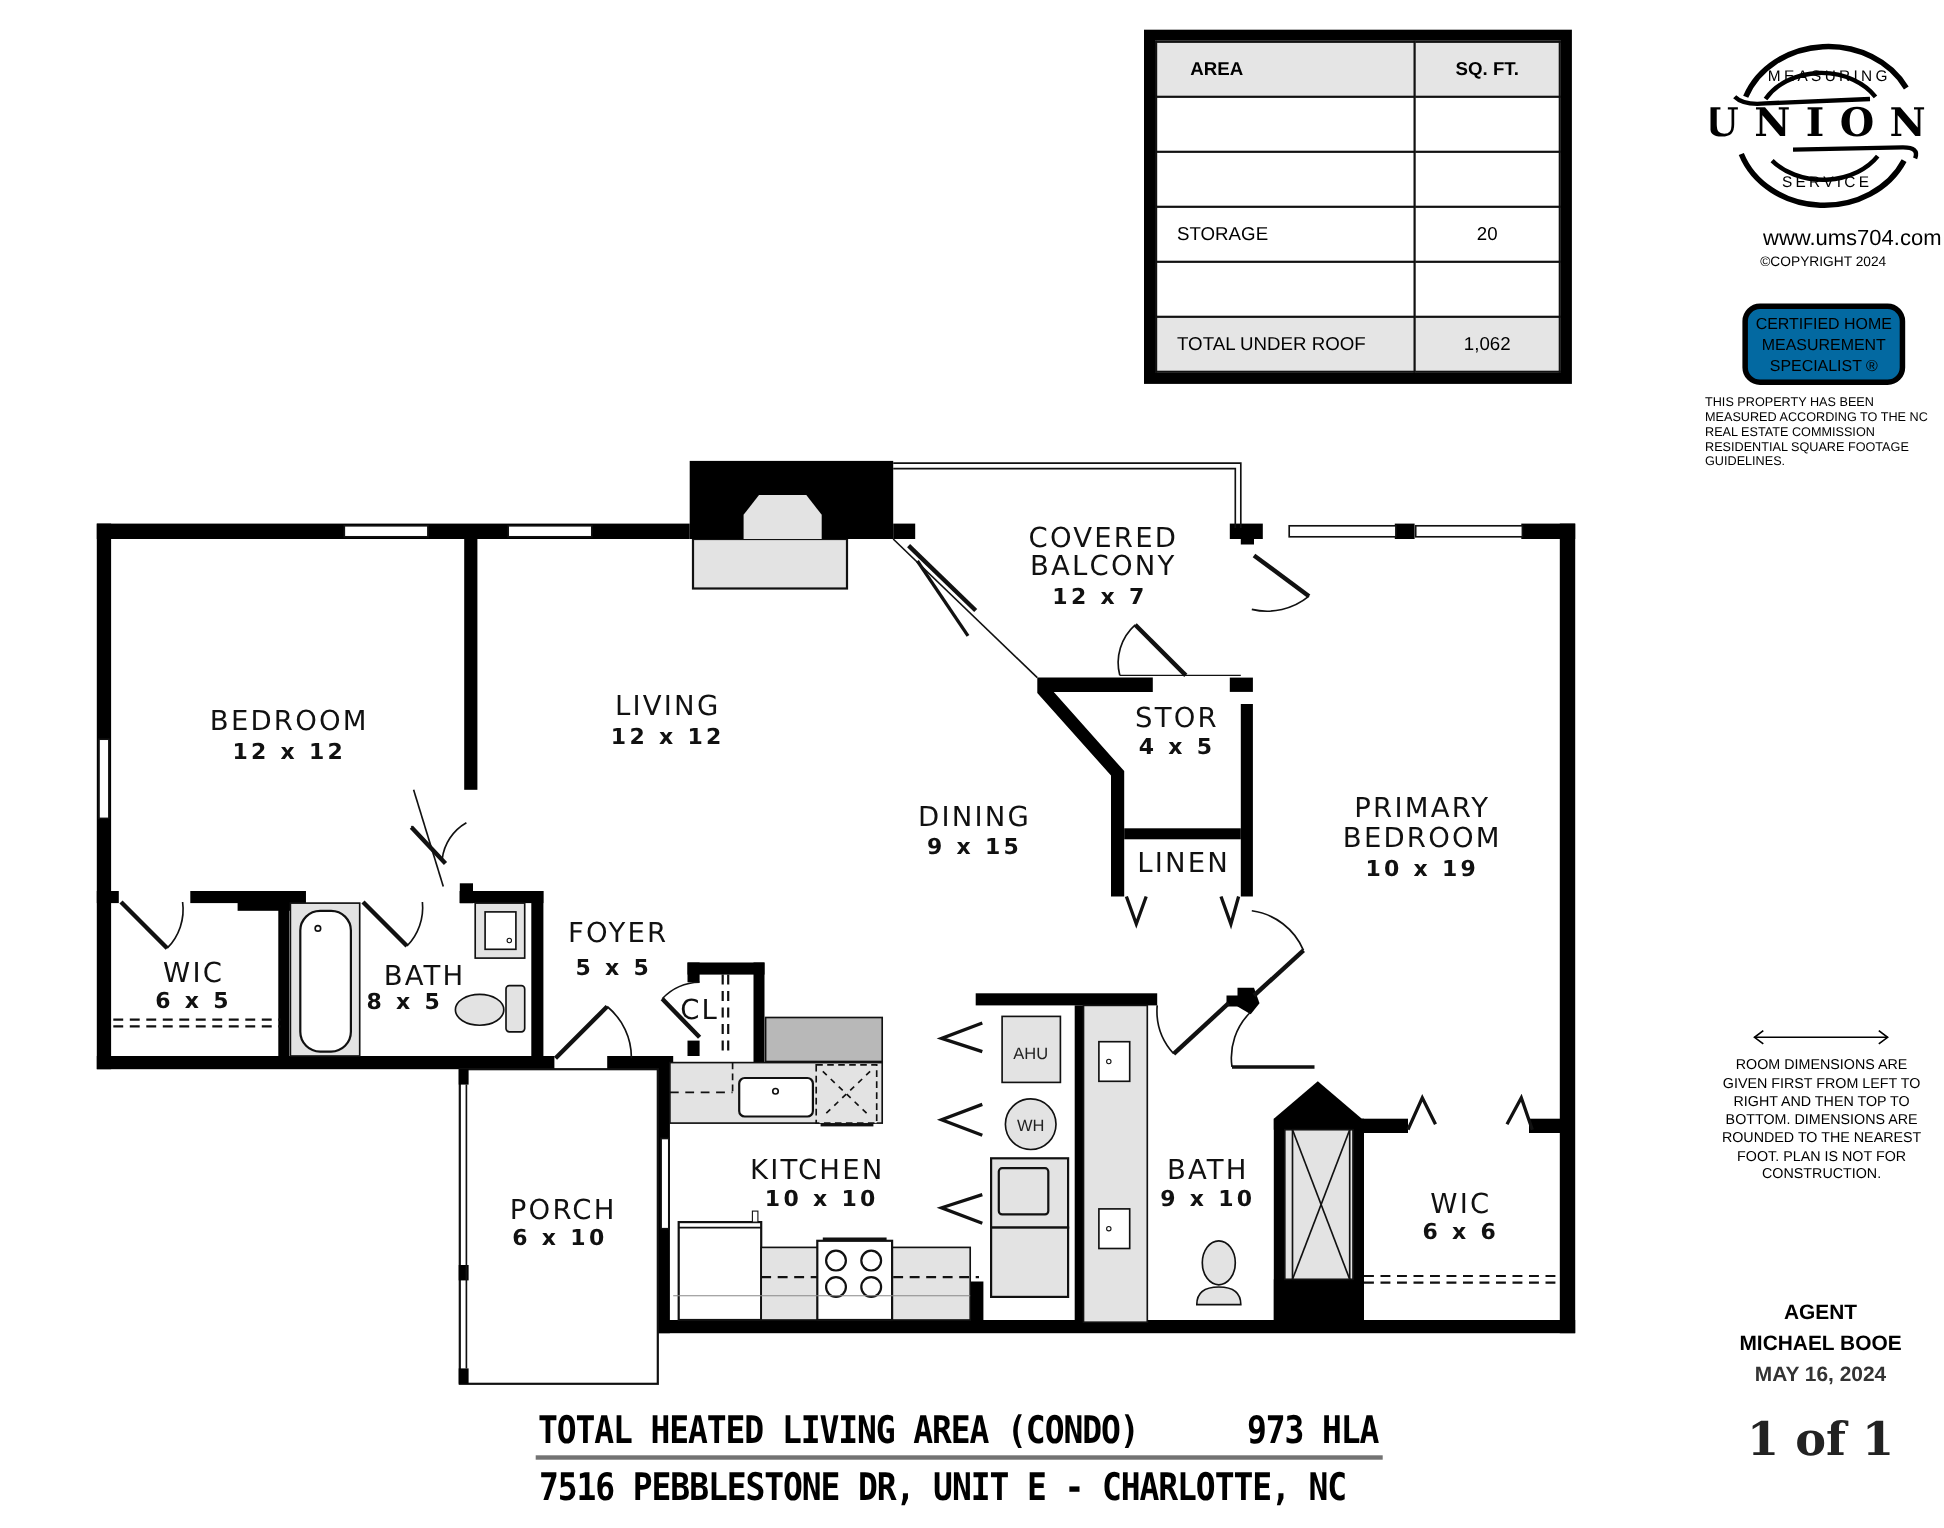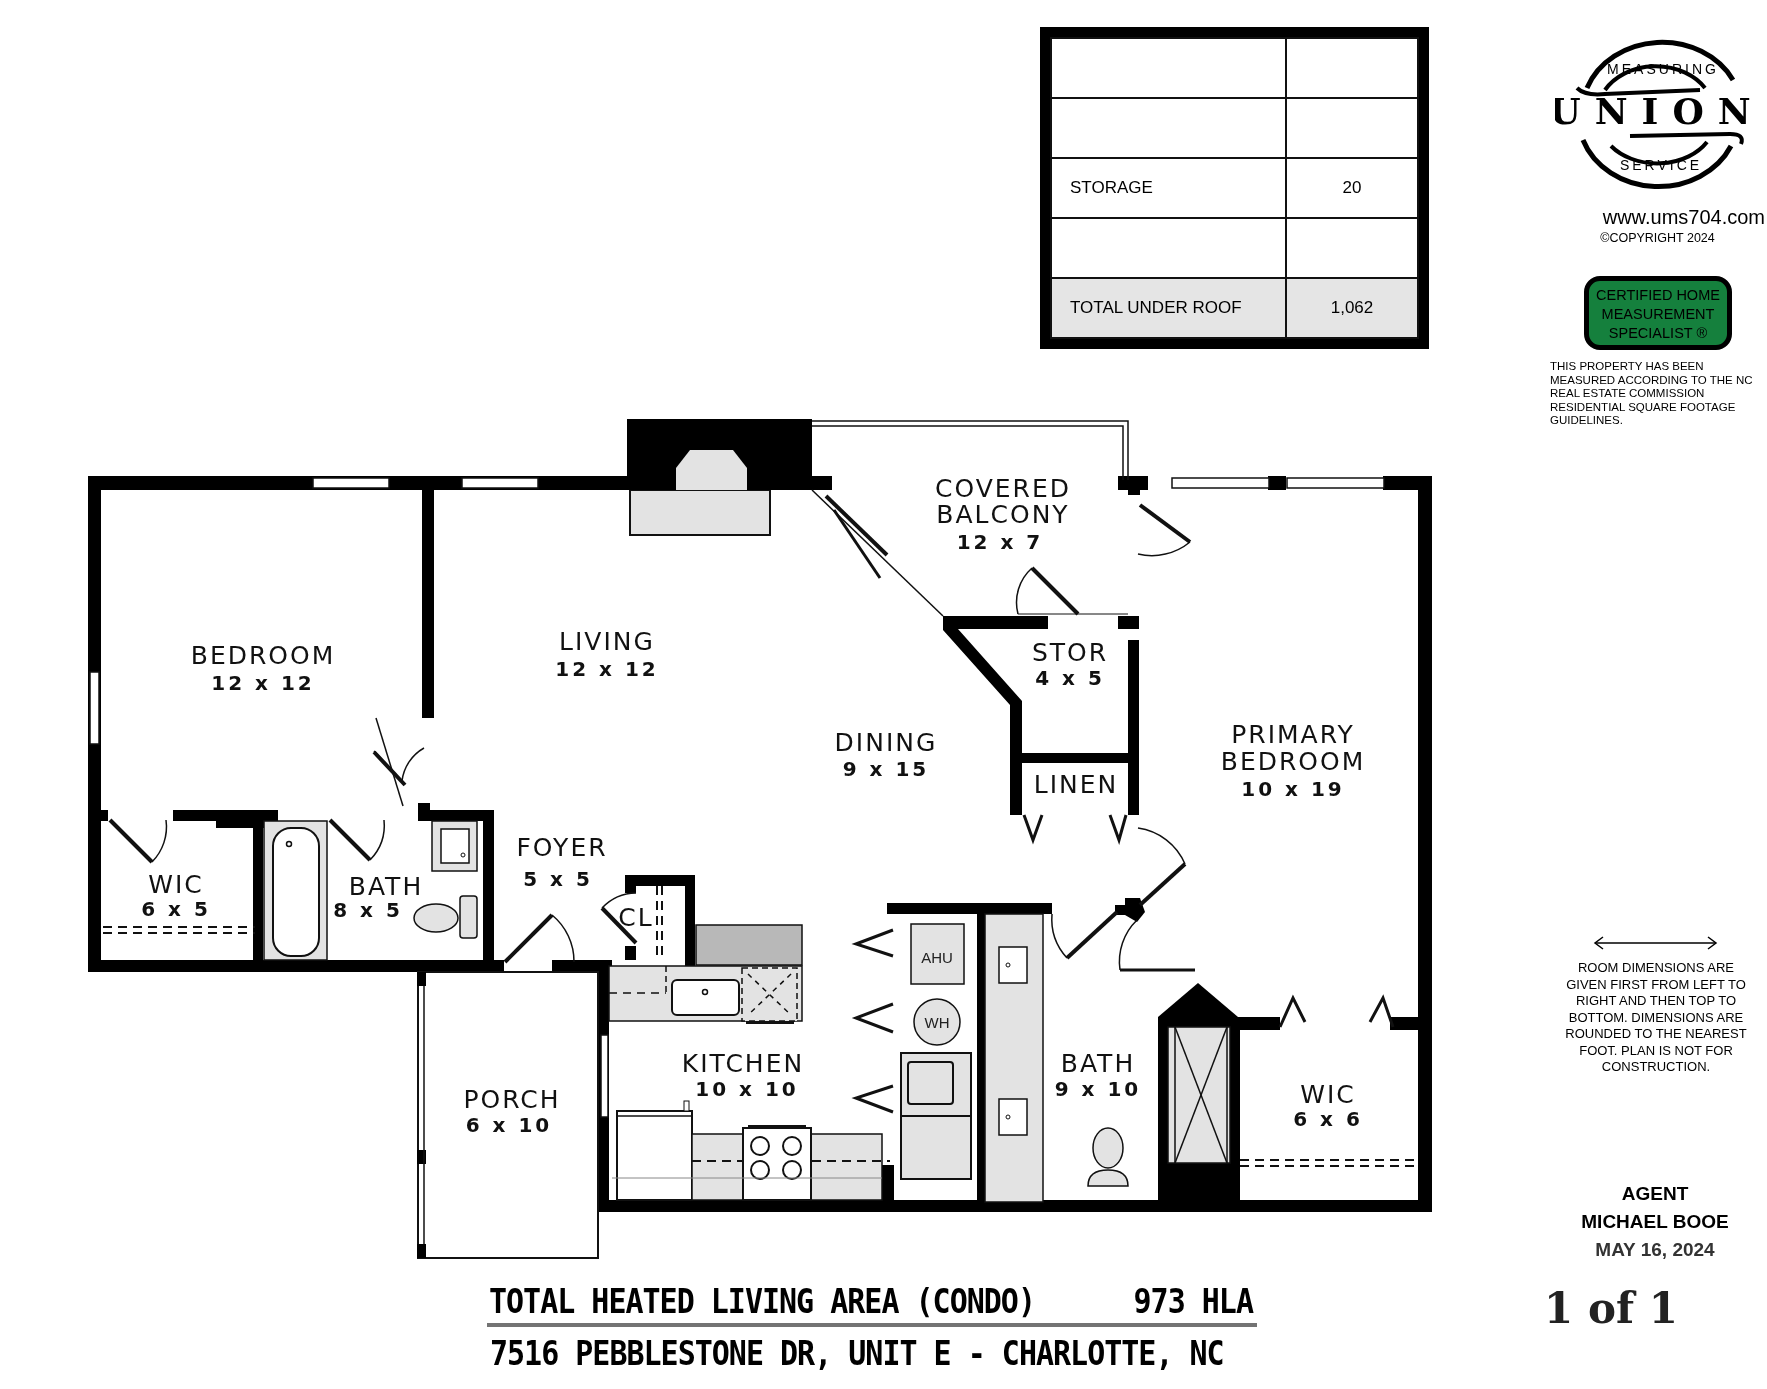"AREA" tr { html: none -> <tr> <th>AREA</th> <th>SQ. FT.</th> </tr> }
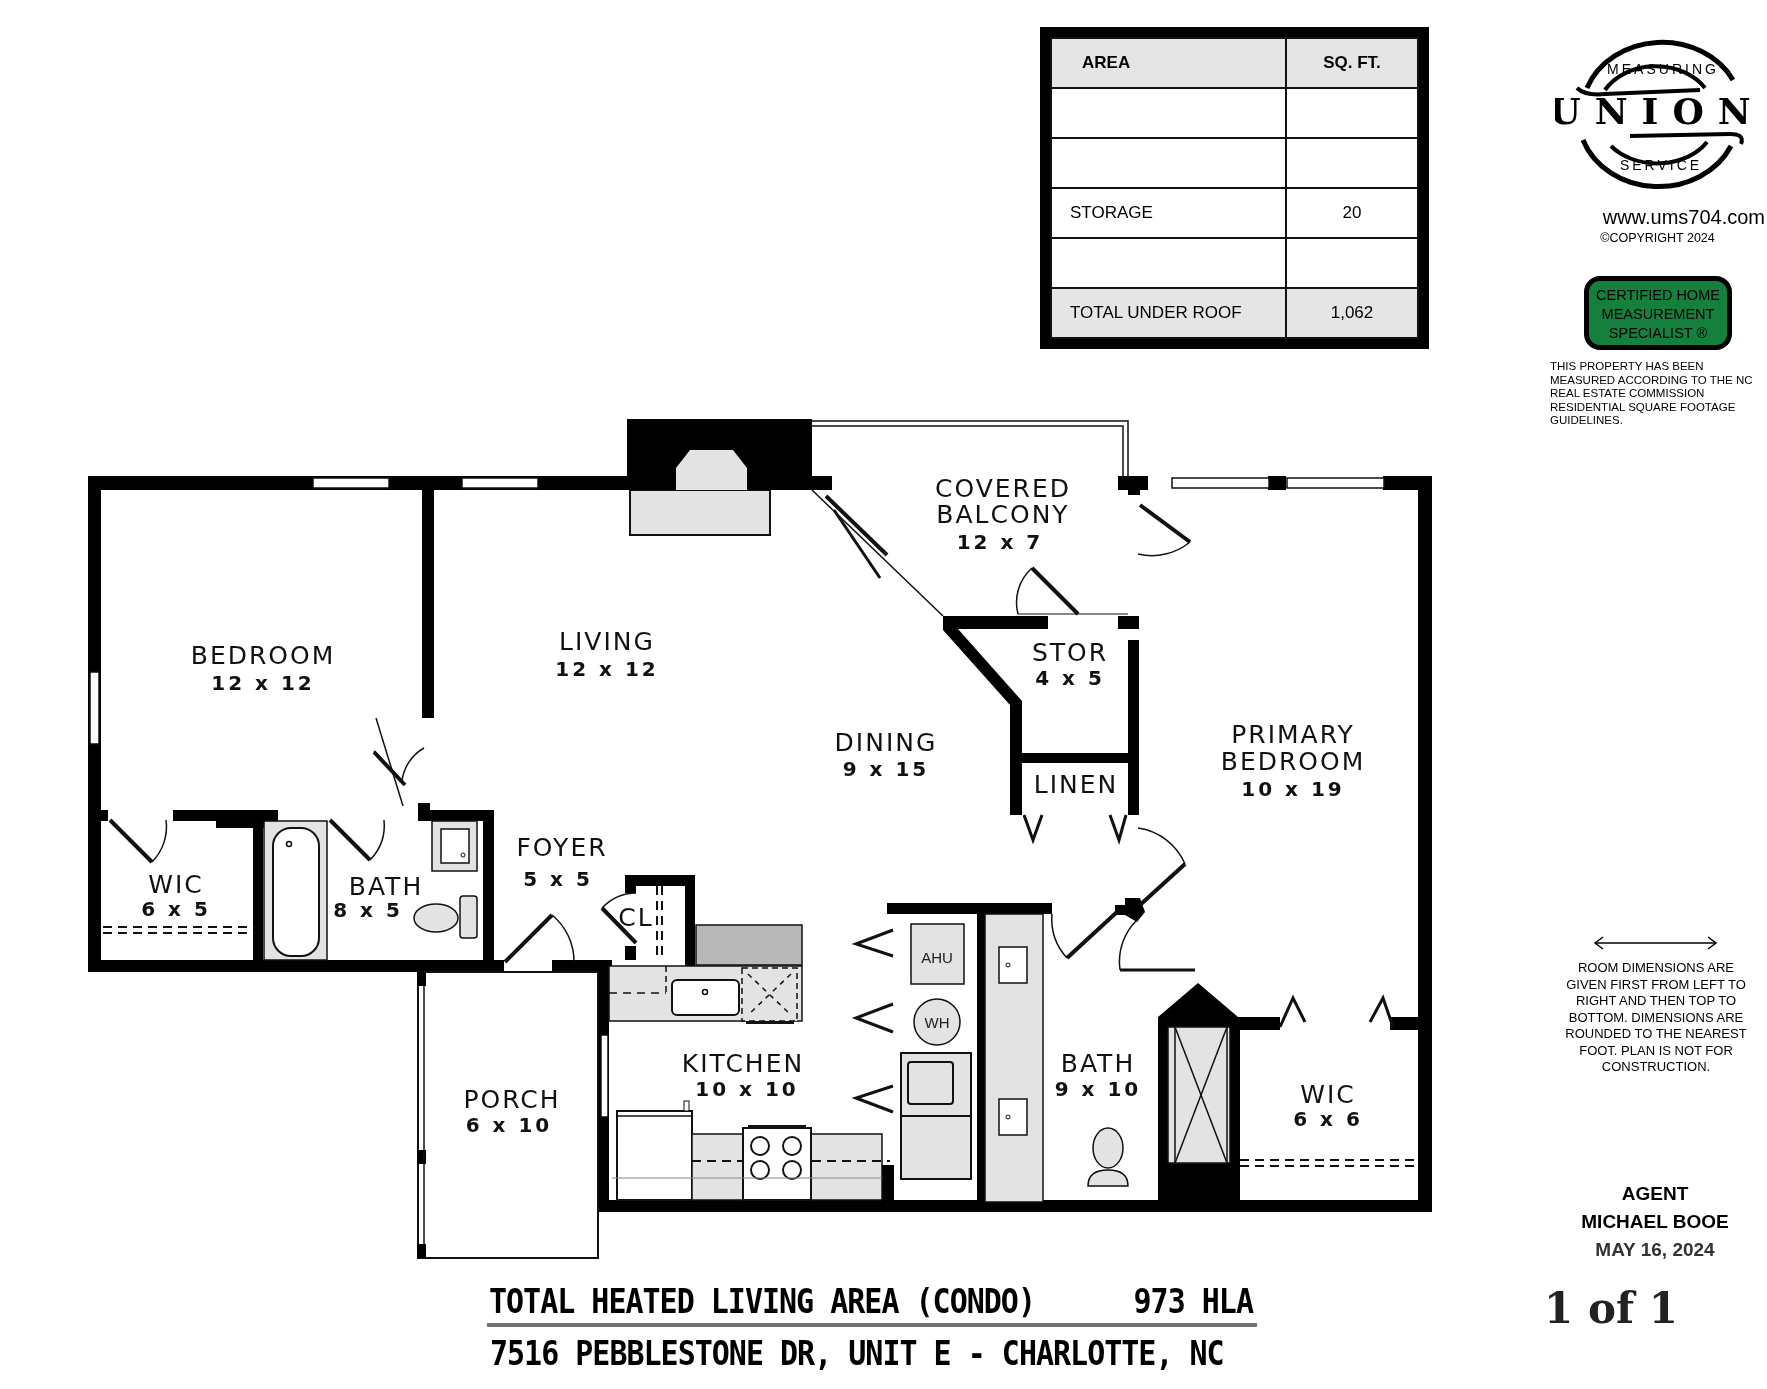"CERTIFIED HOME" .cert-badge { background: #15803d -> #0369a1 }
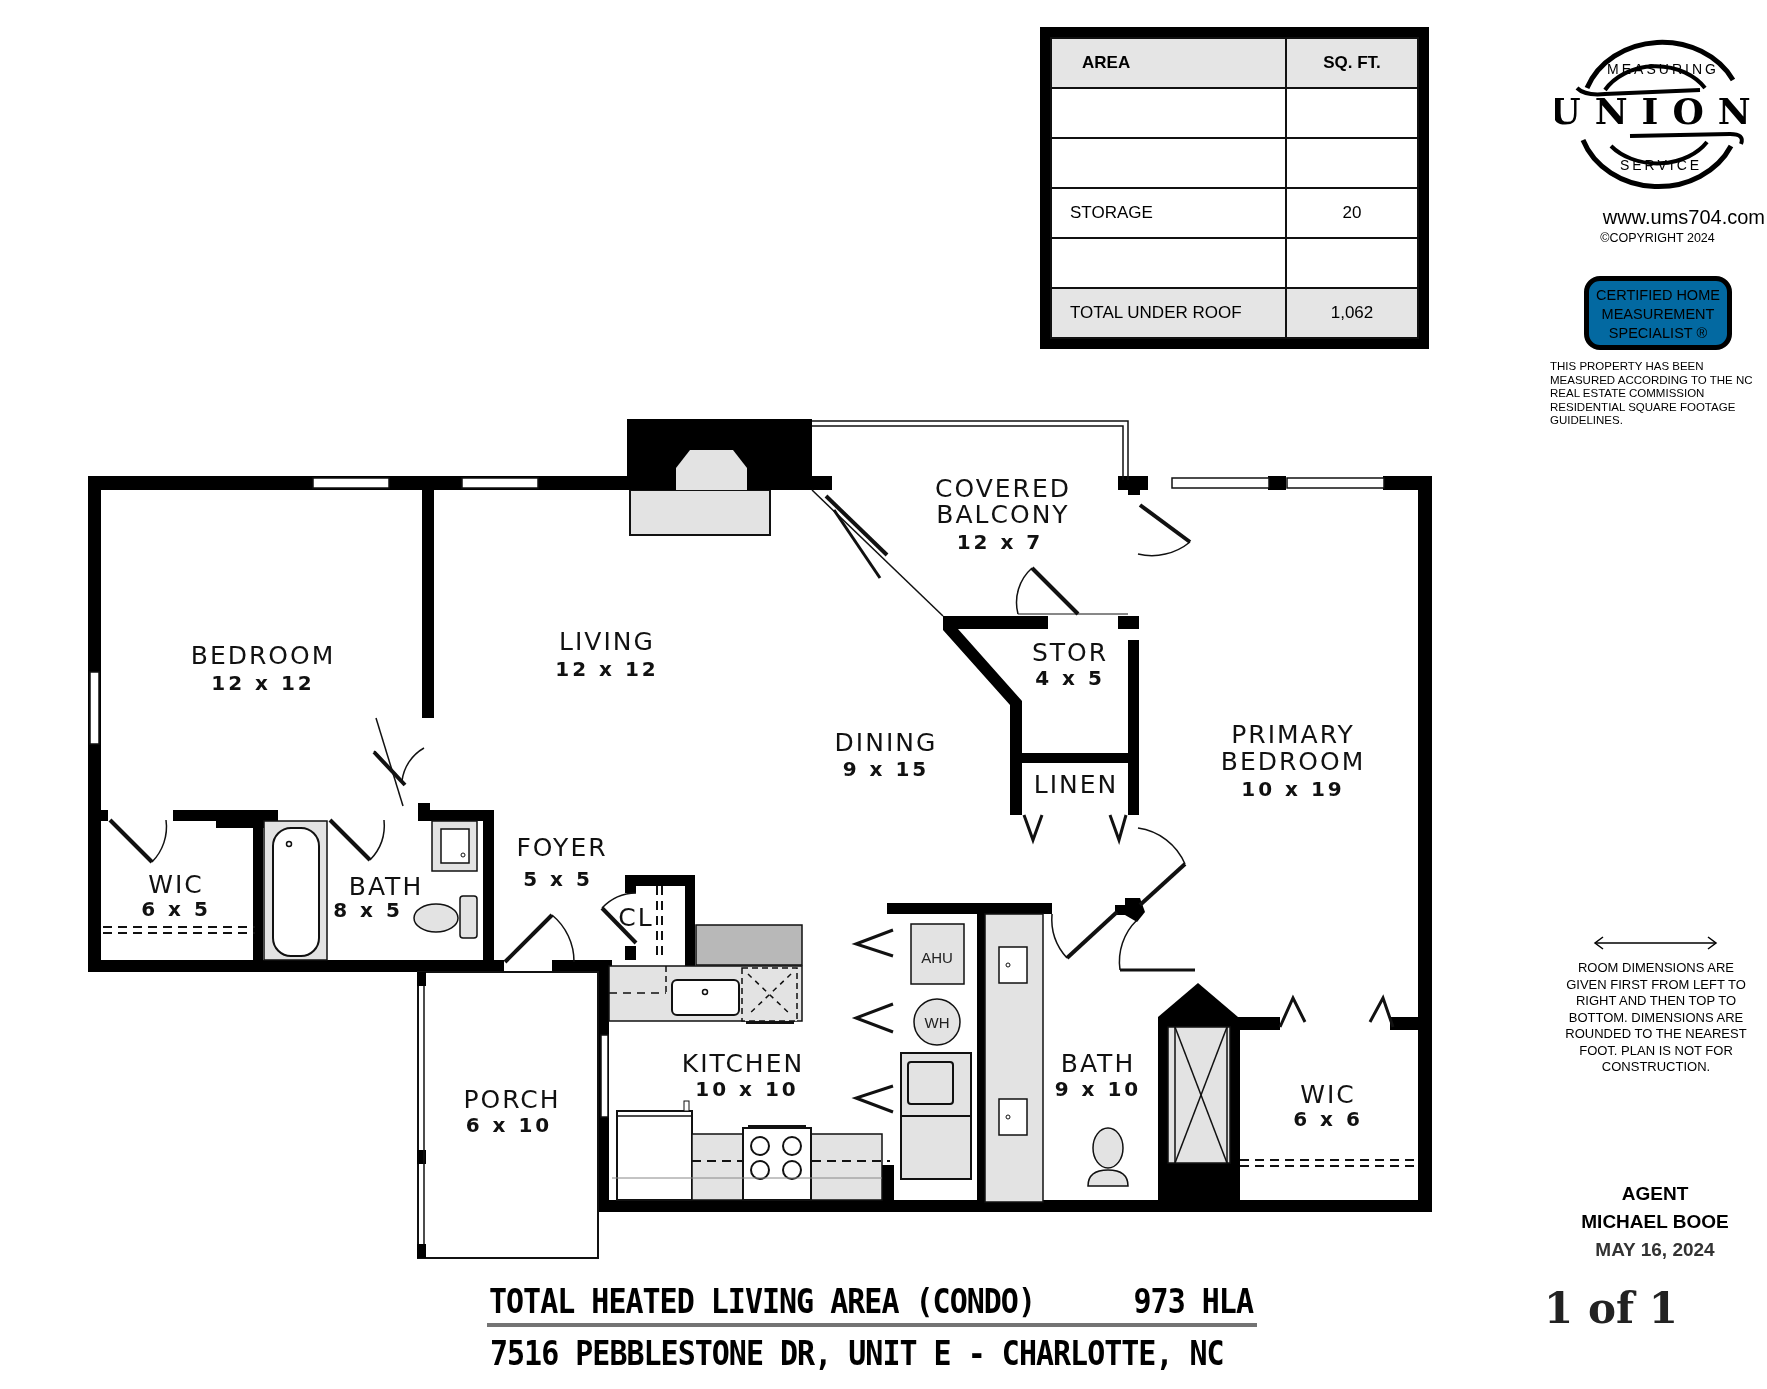"1 of 1" .page-count { left: 1516px -> 1560px }
